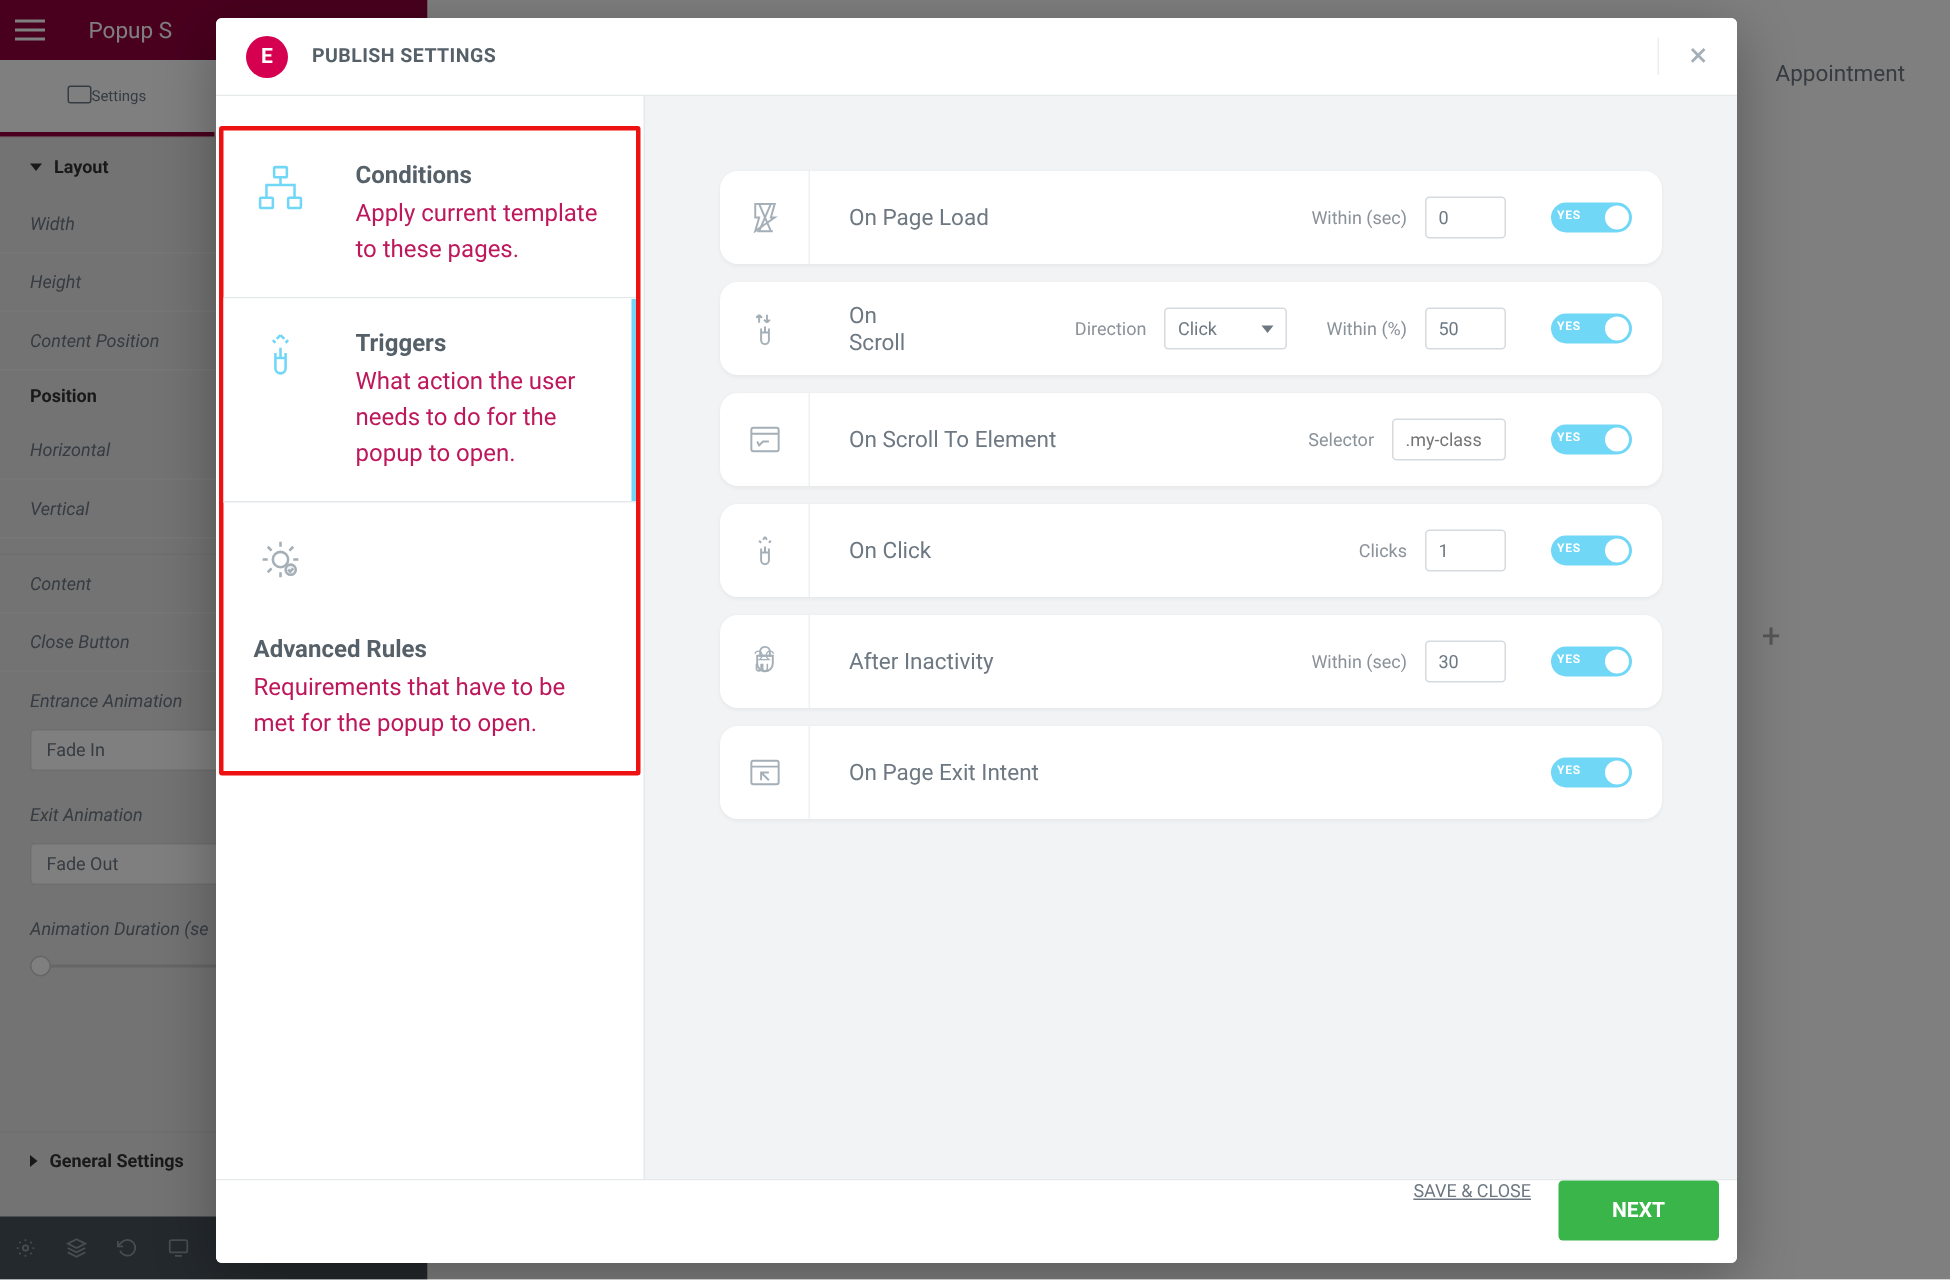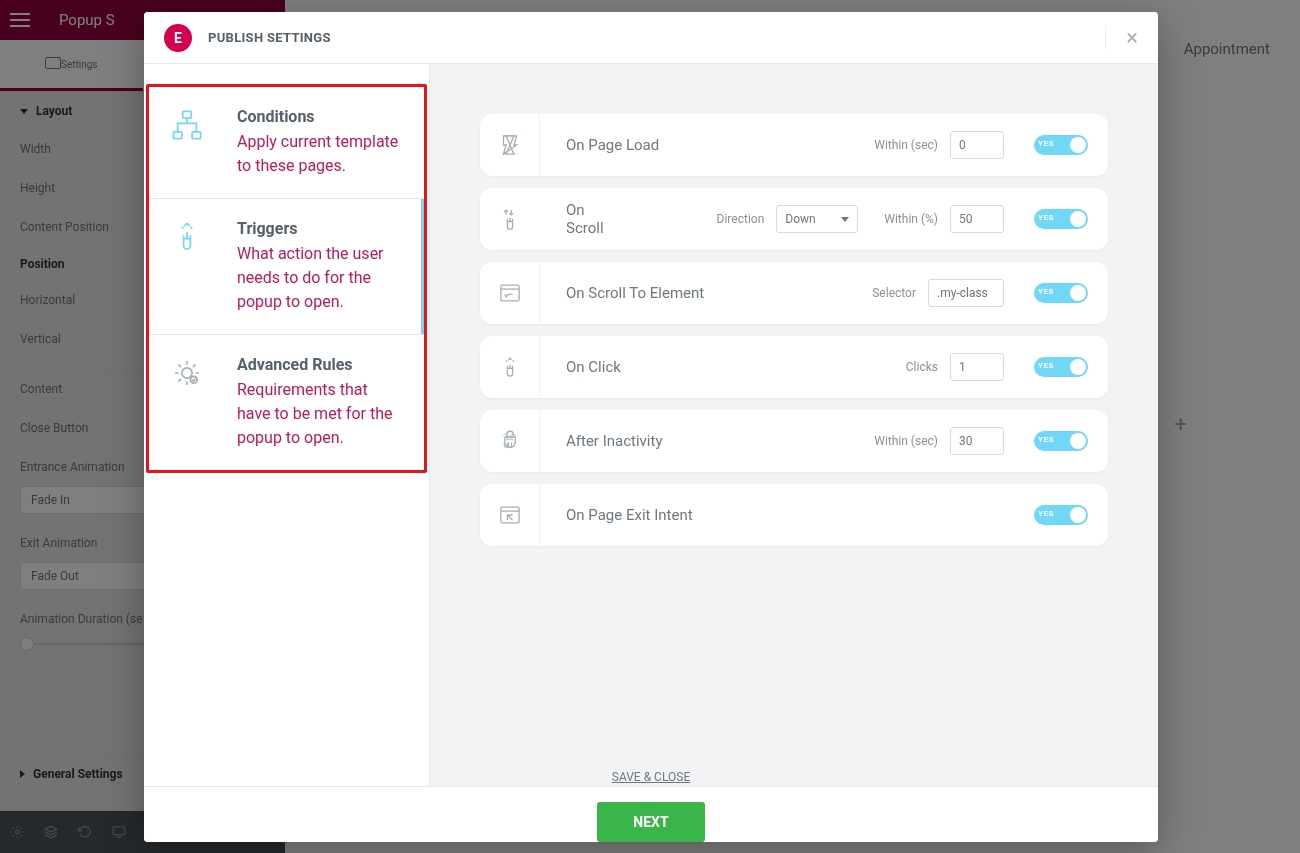"Width" .bg-row { font-style: none -> italic }
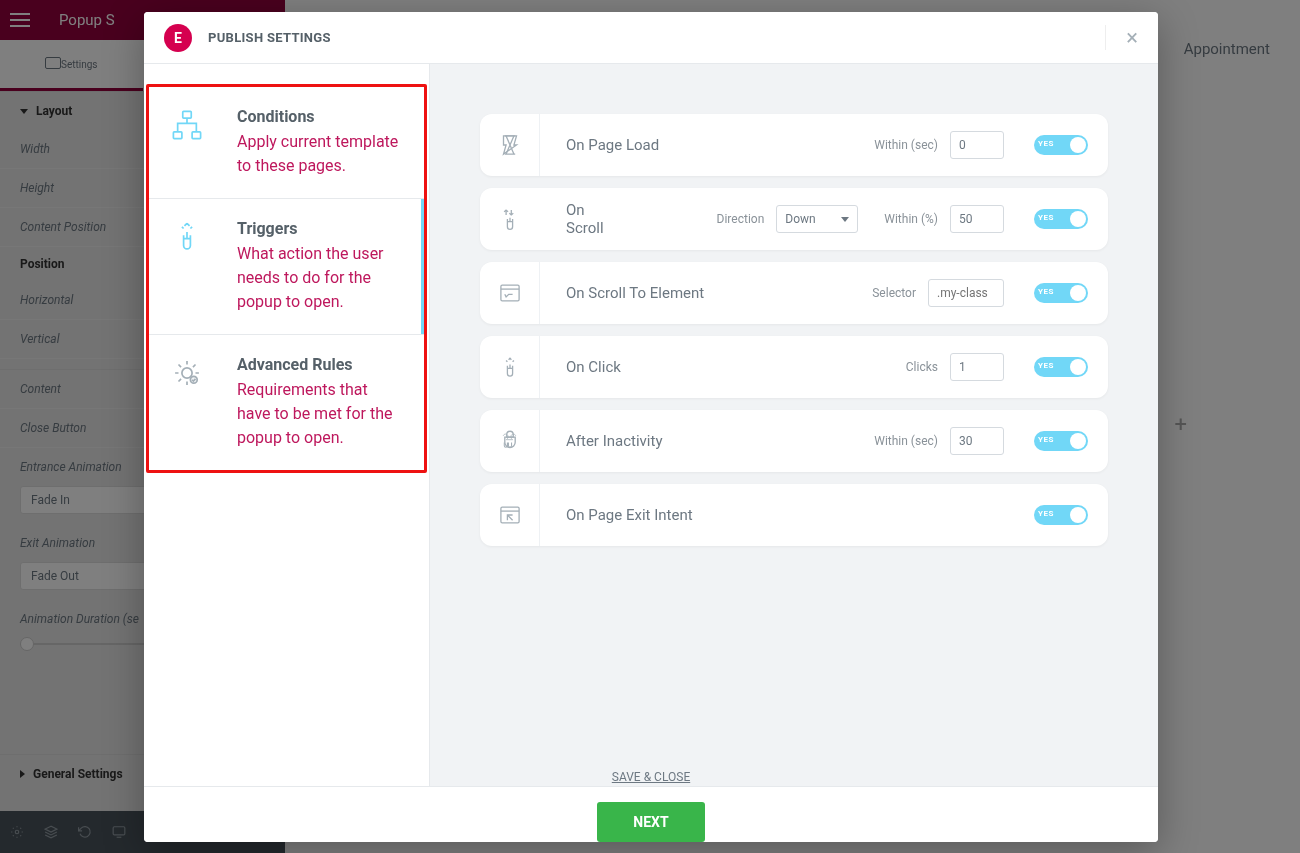"Down" span { text: Down -> Click }
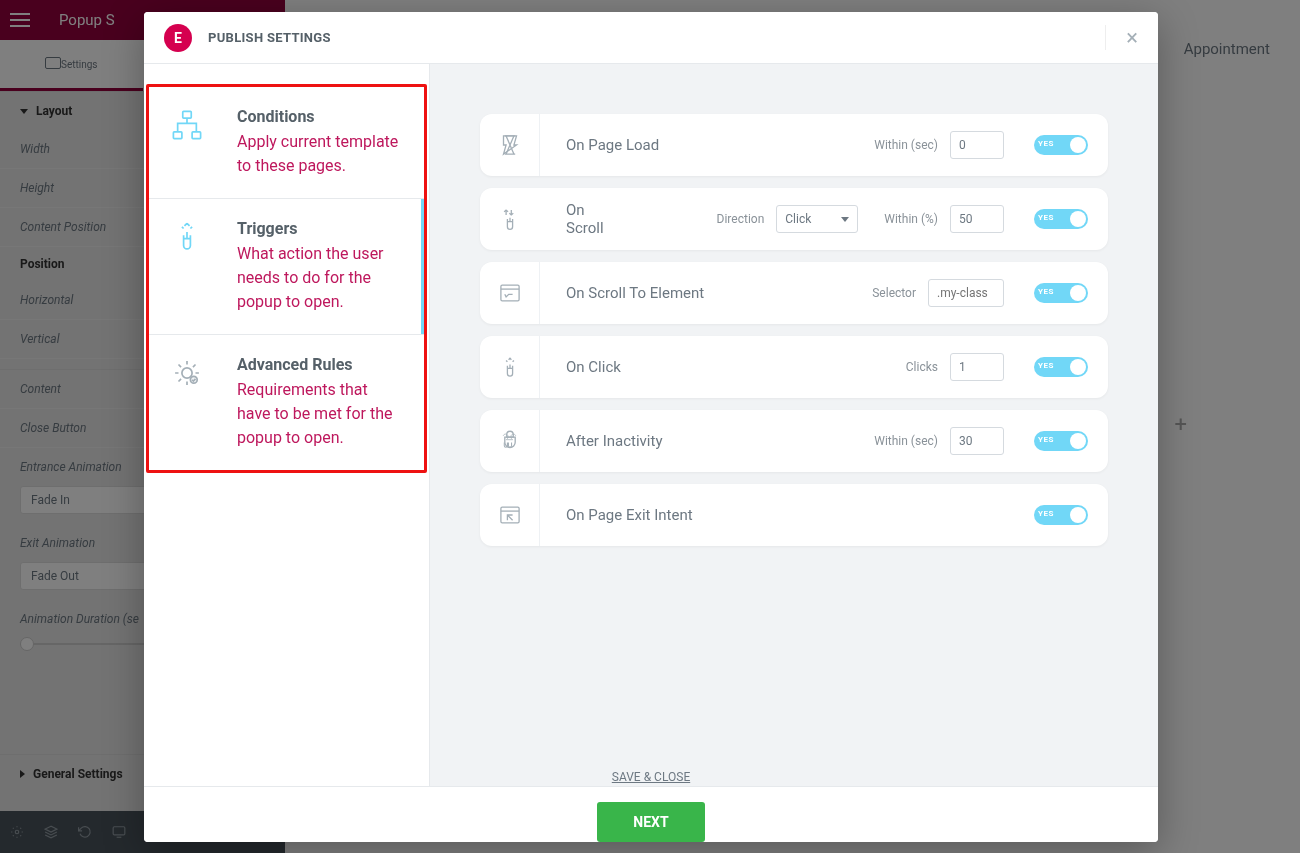"Advanced Rules" .tab-item:last-child { flex-direction: none -> column }
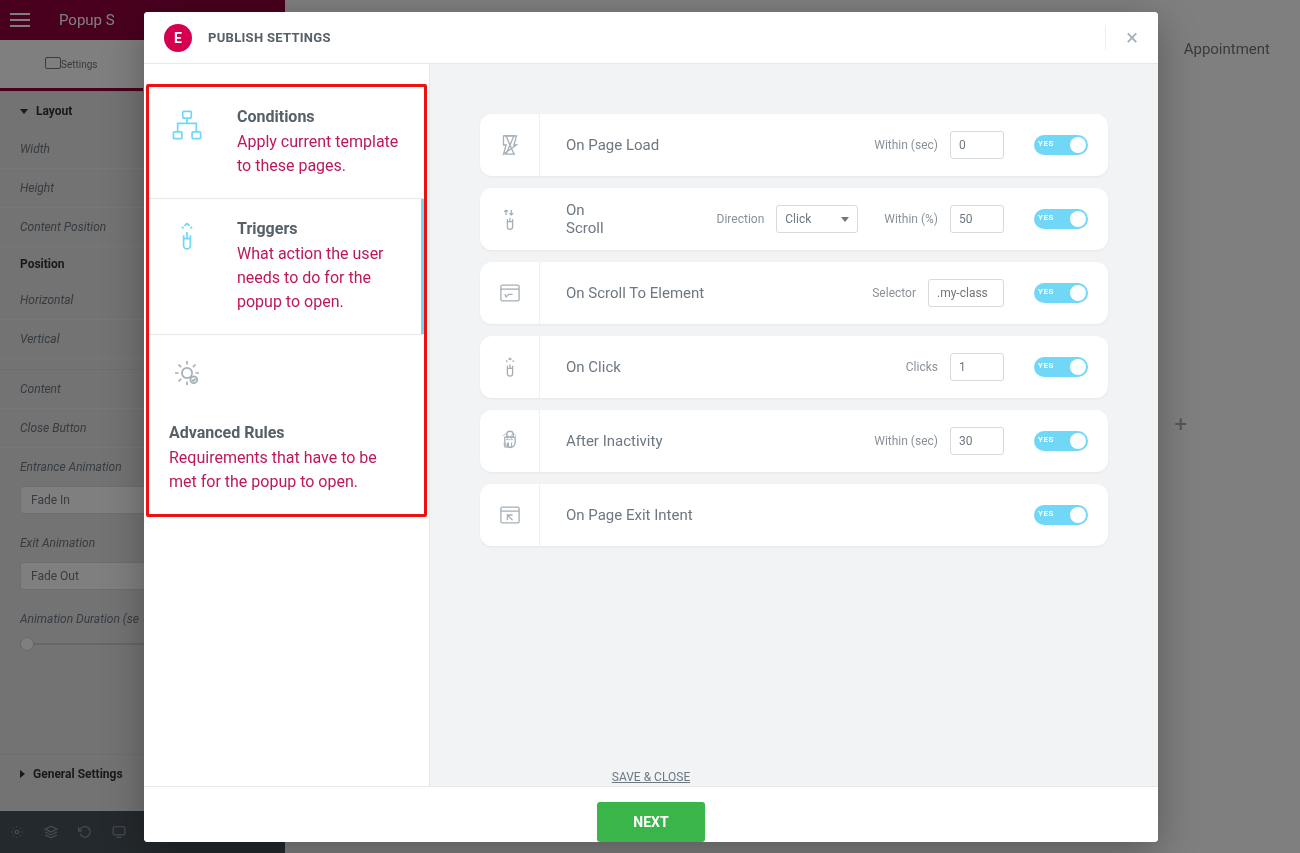"SAVE & CLOSE" .m-footer { align-items: center -> flex-start; flex-direction: column -> none }
